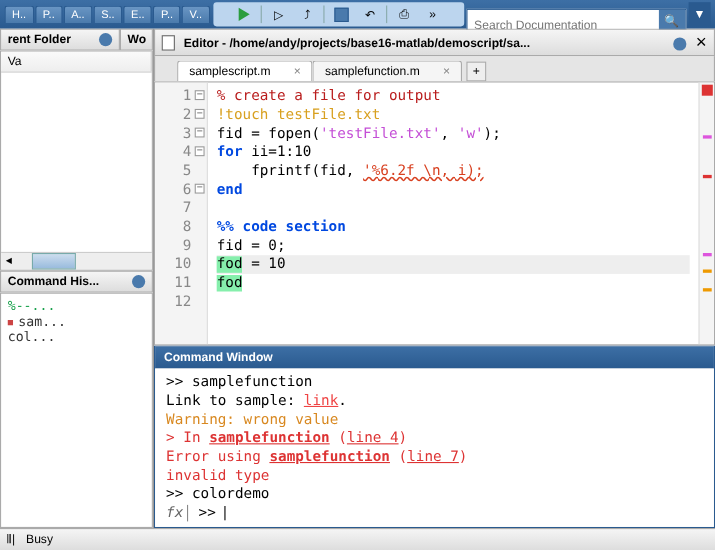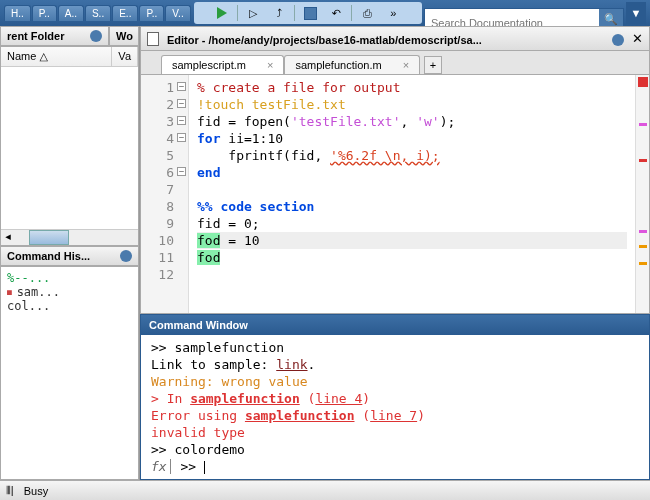"Name △" span { html: <span>Name △</span> -> none }
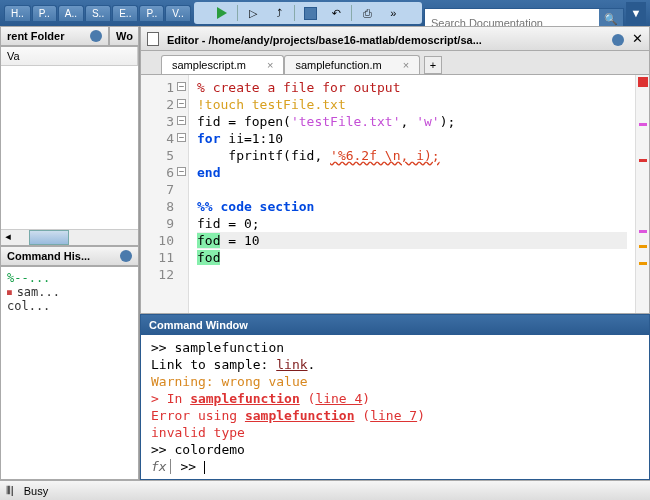"link" .cmd-body .link { color: #7f1d1d -> #ef4444 }
